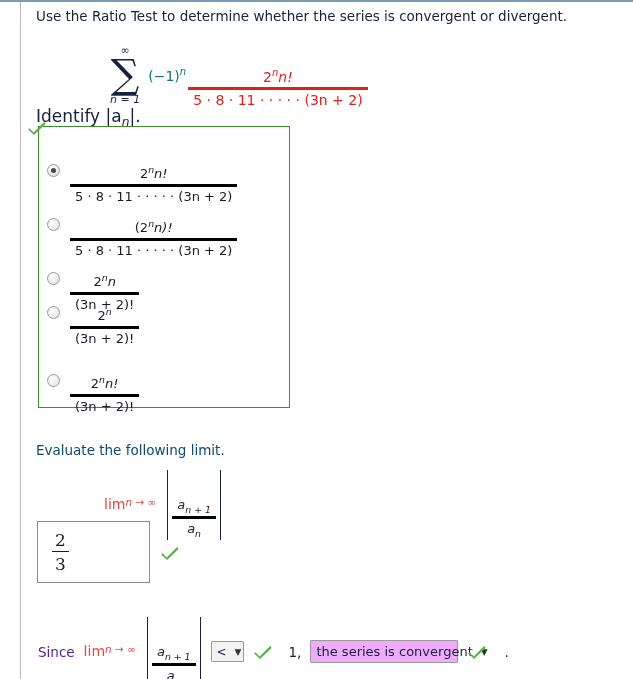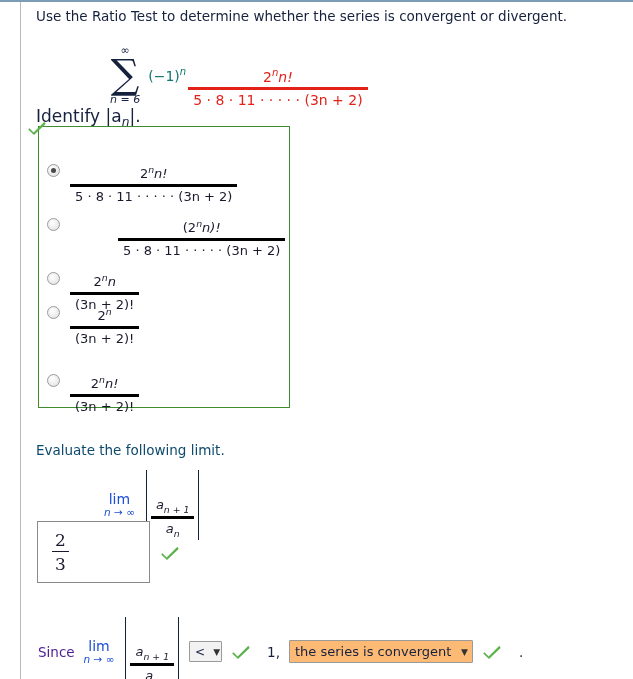"n = 6" span.lim-bot { text: 6 -> 1 }
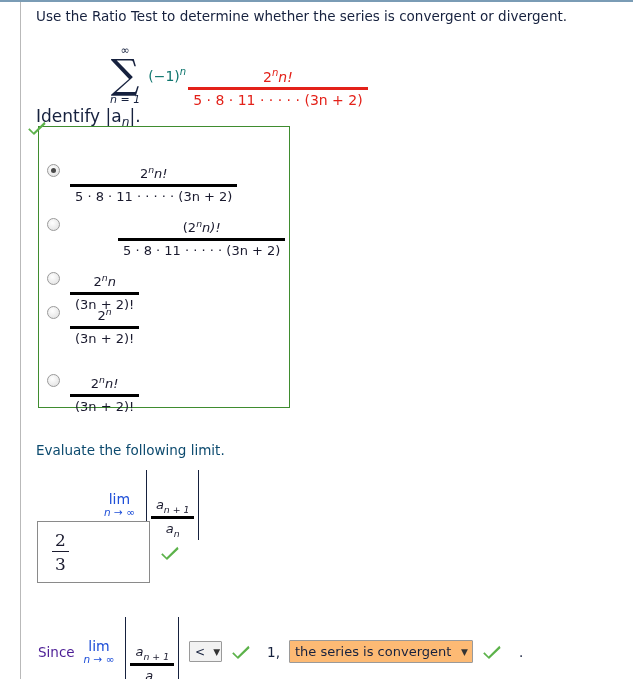"(2nn)!" div.option-row { gap: 48px -> none }
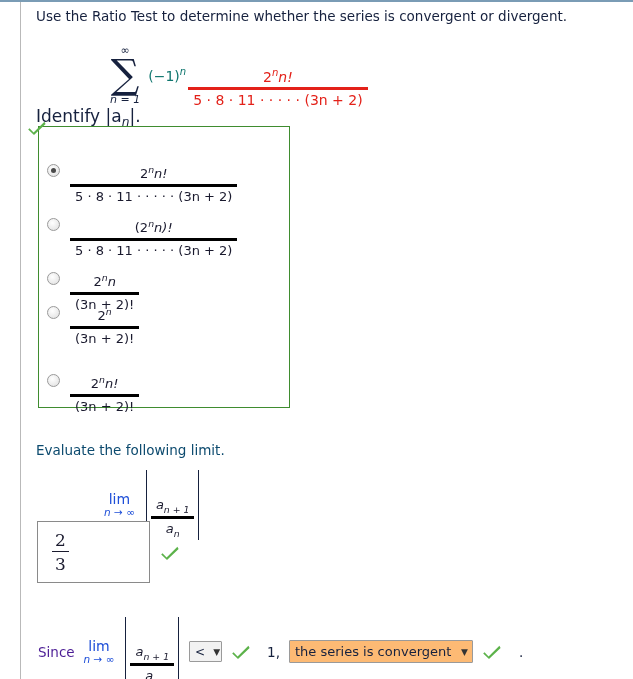"lim" .lim-stack { align-items: center -> flex-start; color: #1d4ed8 -> #ef4444; flex-direction: column -> row }
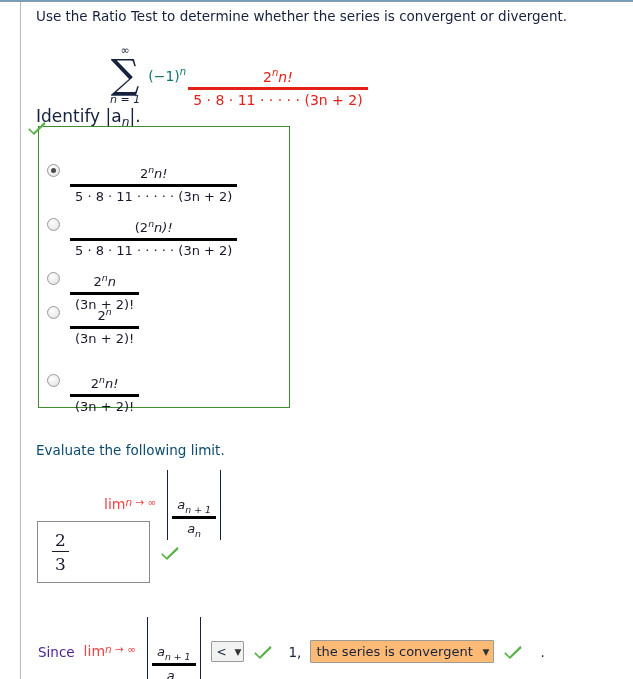"the series is convergent" .sel-conv { background: #fdba74 -> #f0abfc; width: 184px -> 148px }
